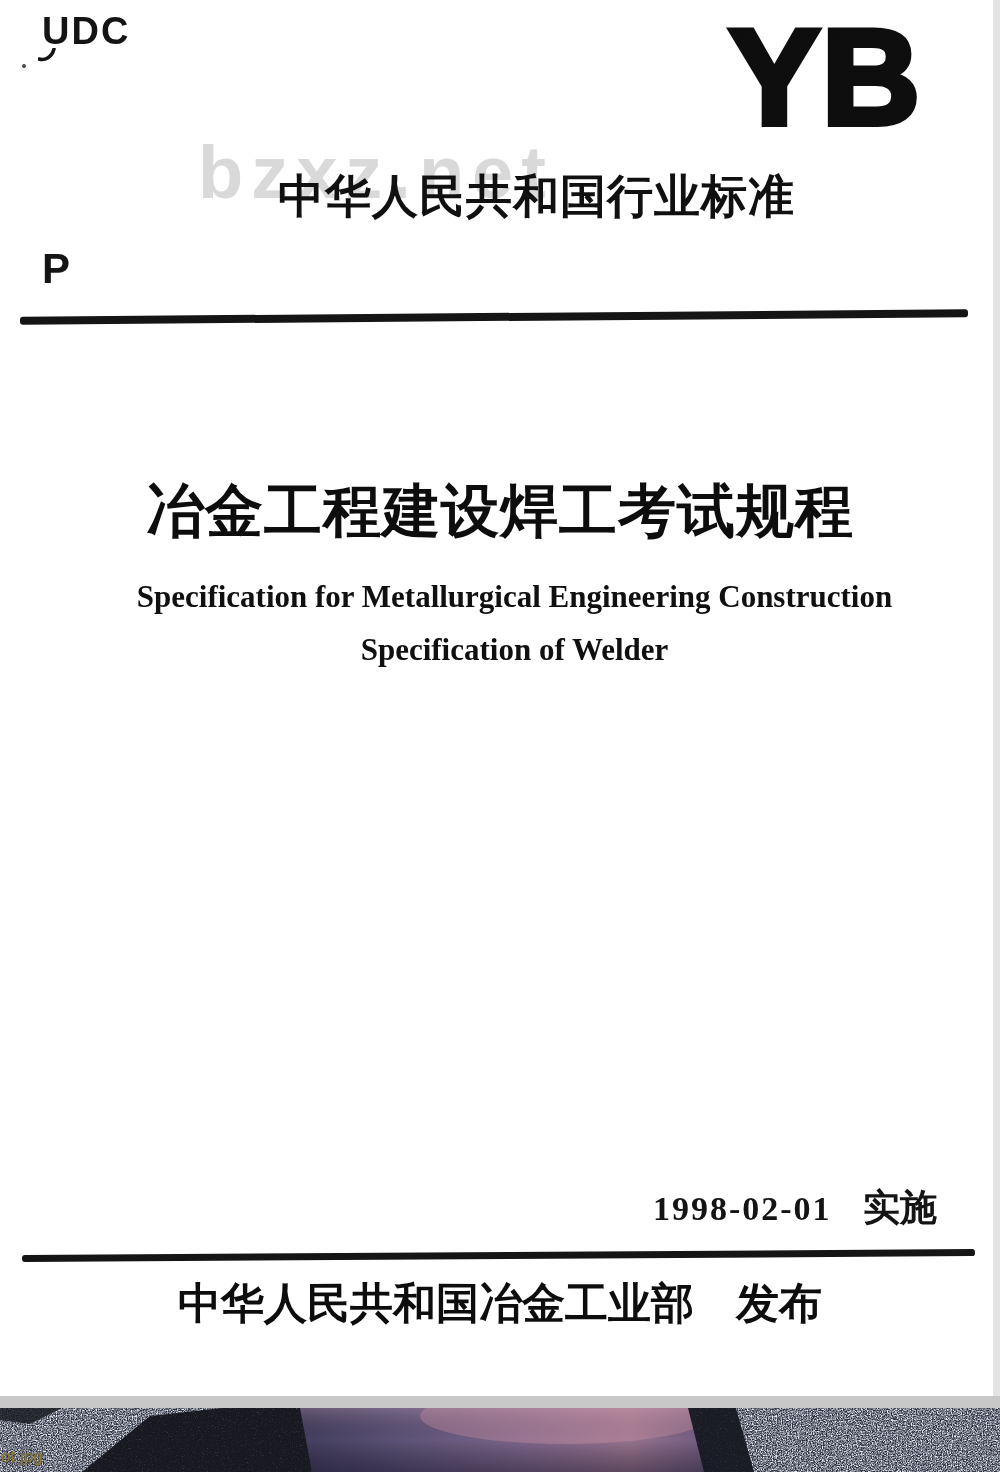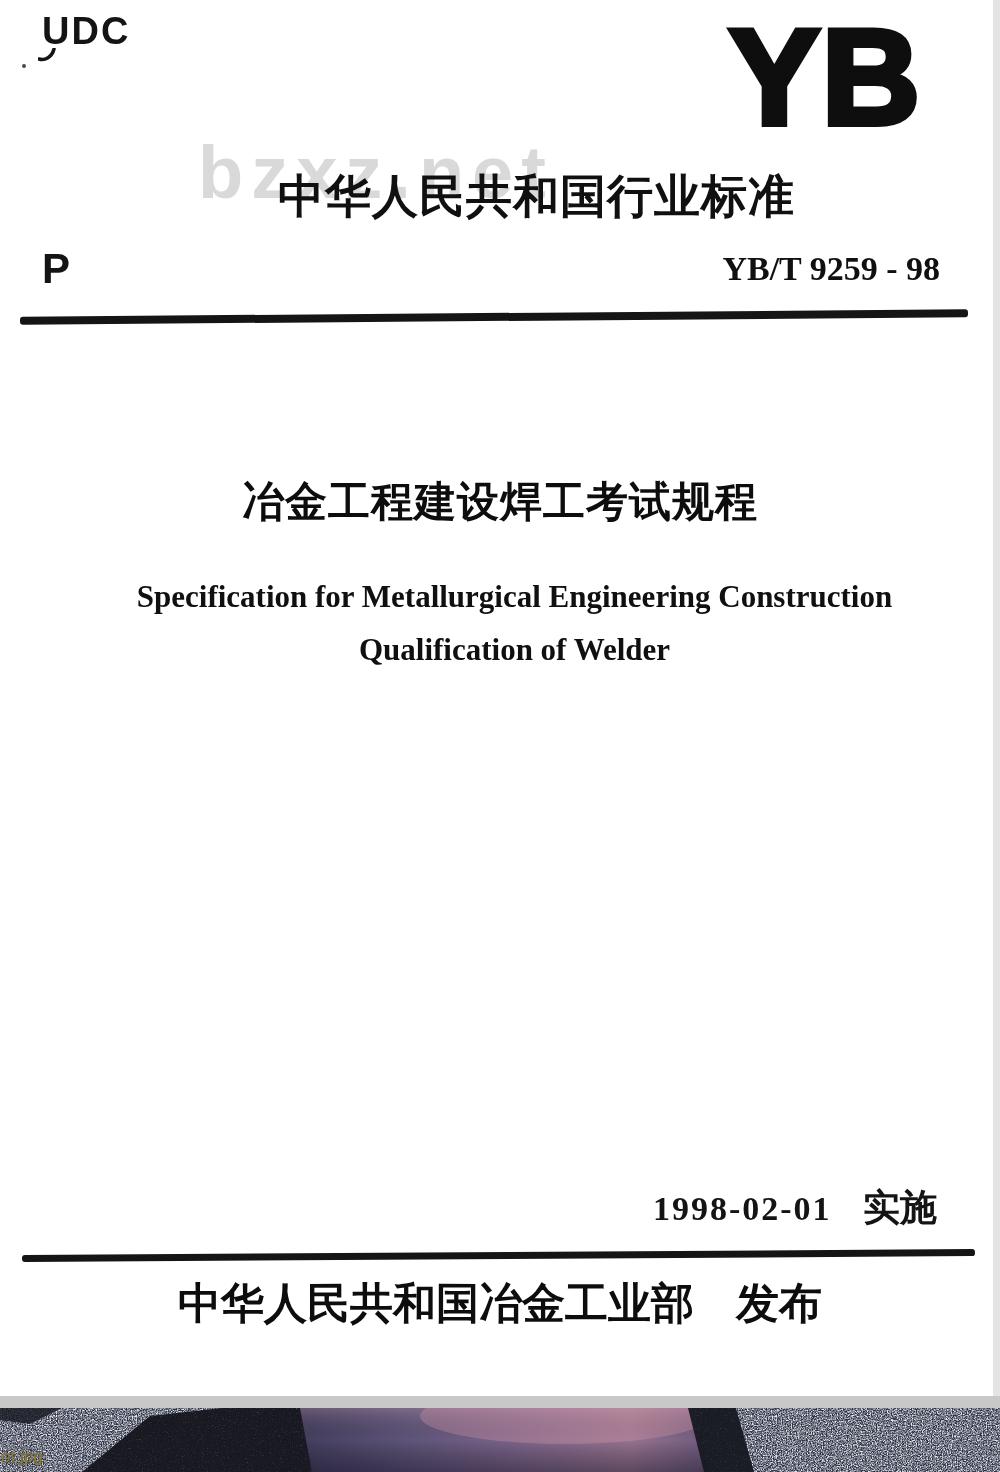"YB/T 9259 - 98" div.abs { html: <div>YB/T 9259 - 98</div> -> none }
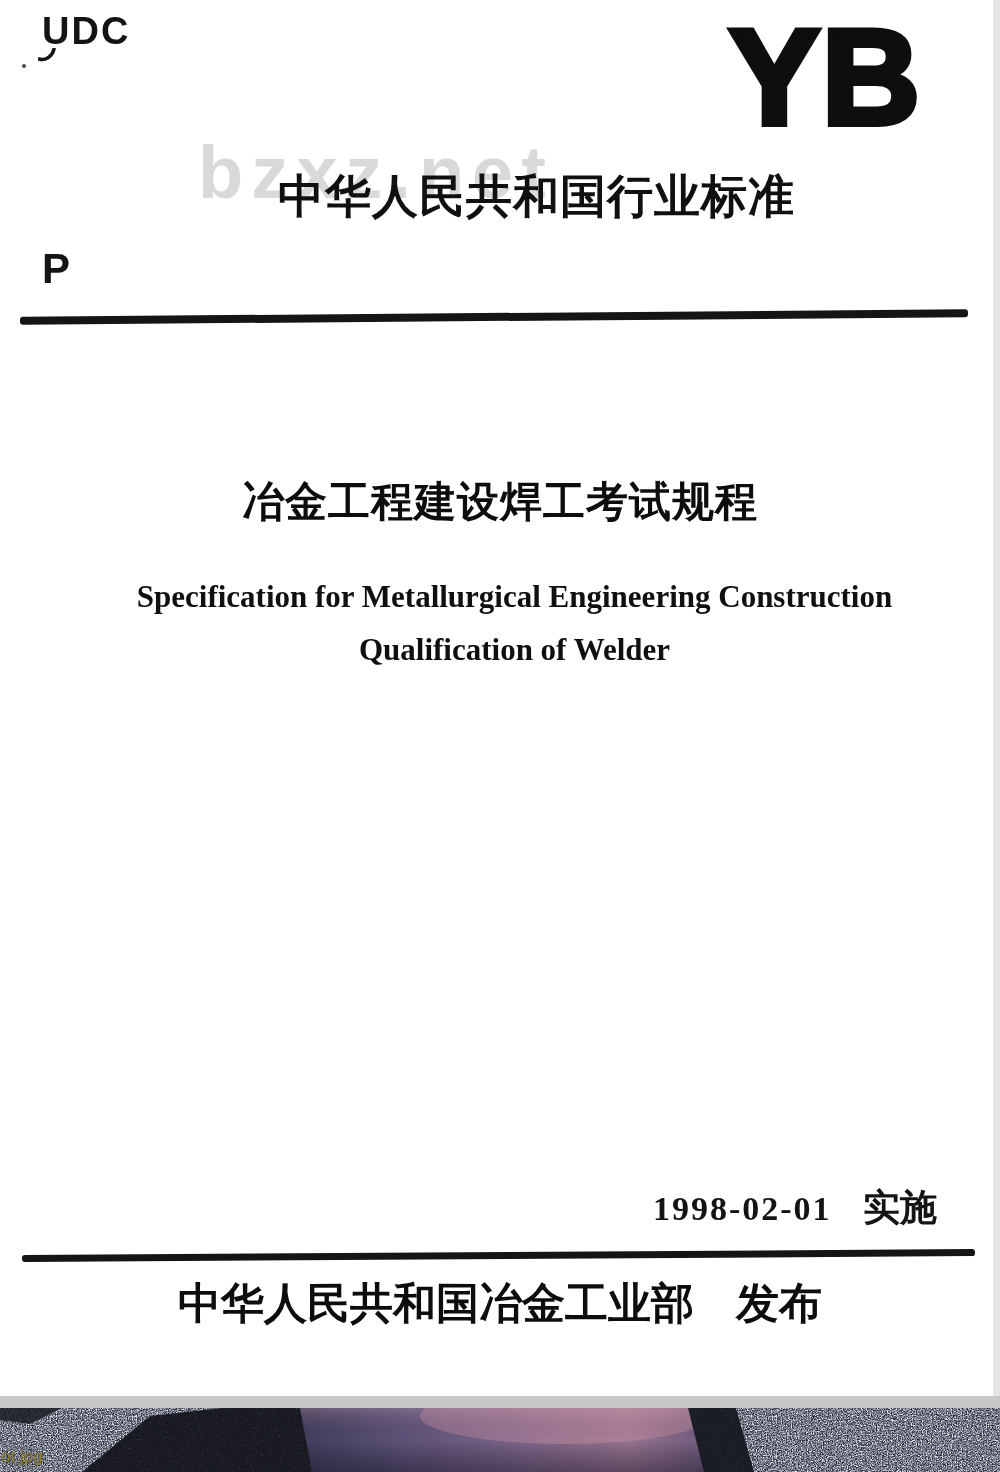"冶金工程建设焊工考试规程" .title-cn { font-size: 42px -> 58px }
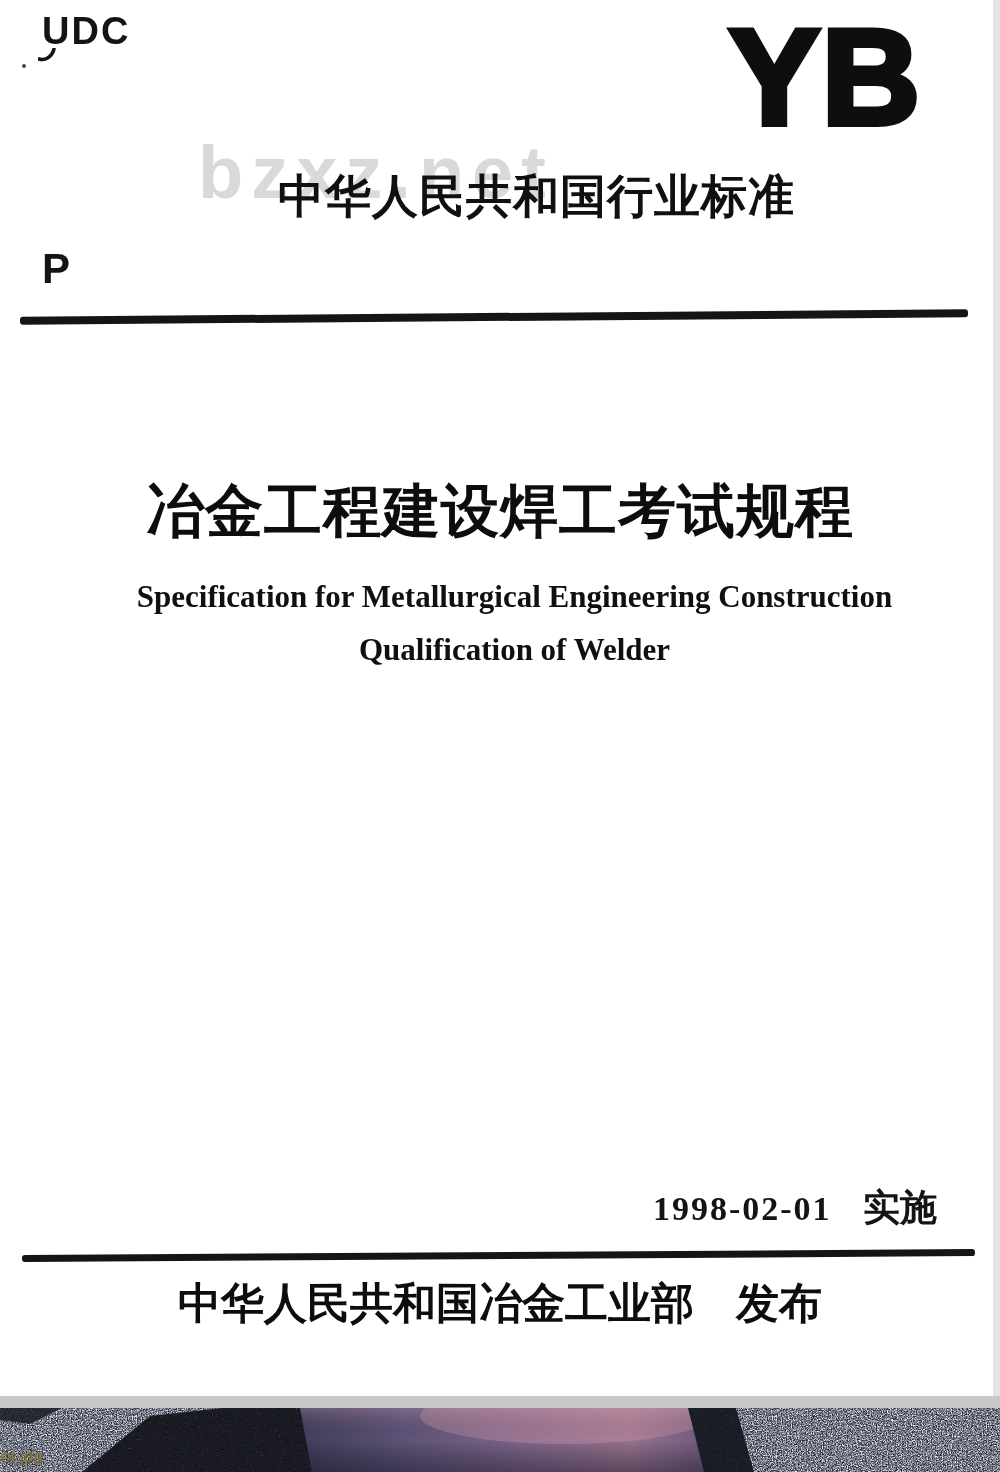"Qualification of Welder" div.abs { text: Qualification -> Specification }
